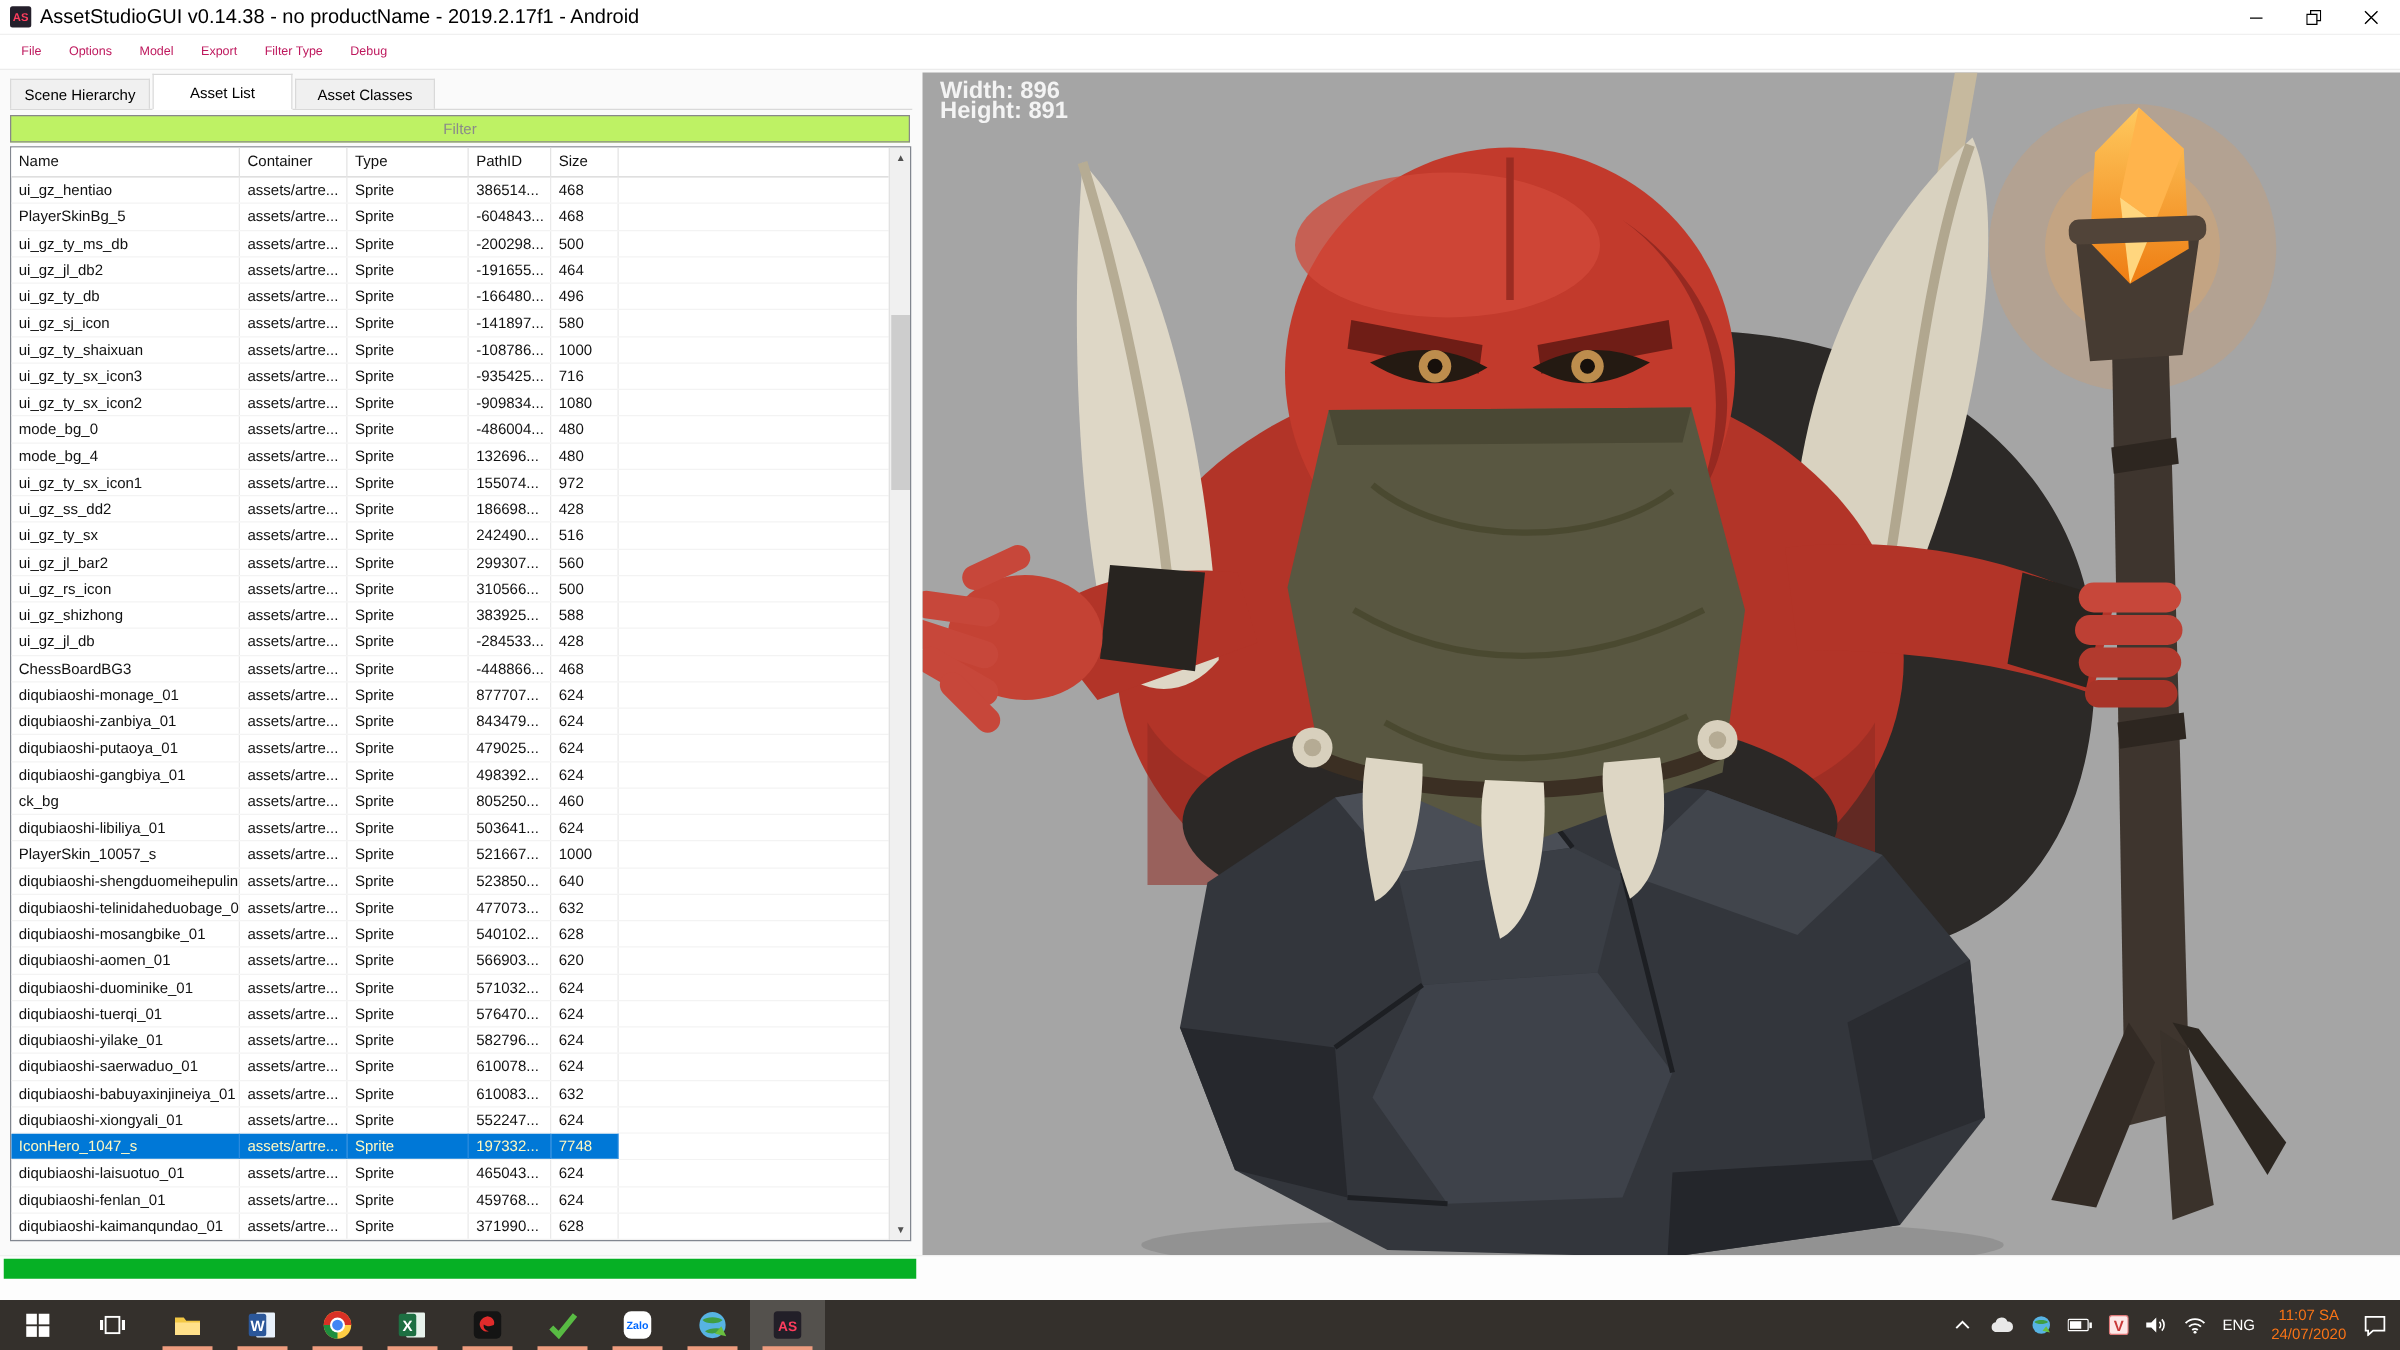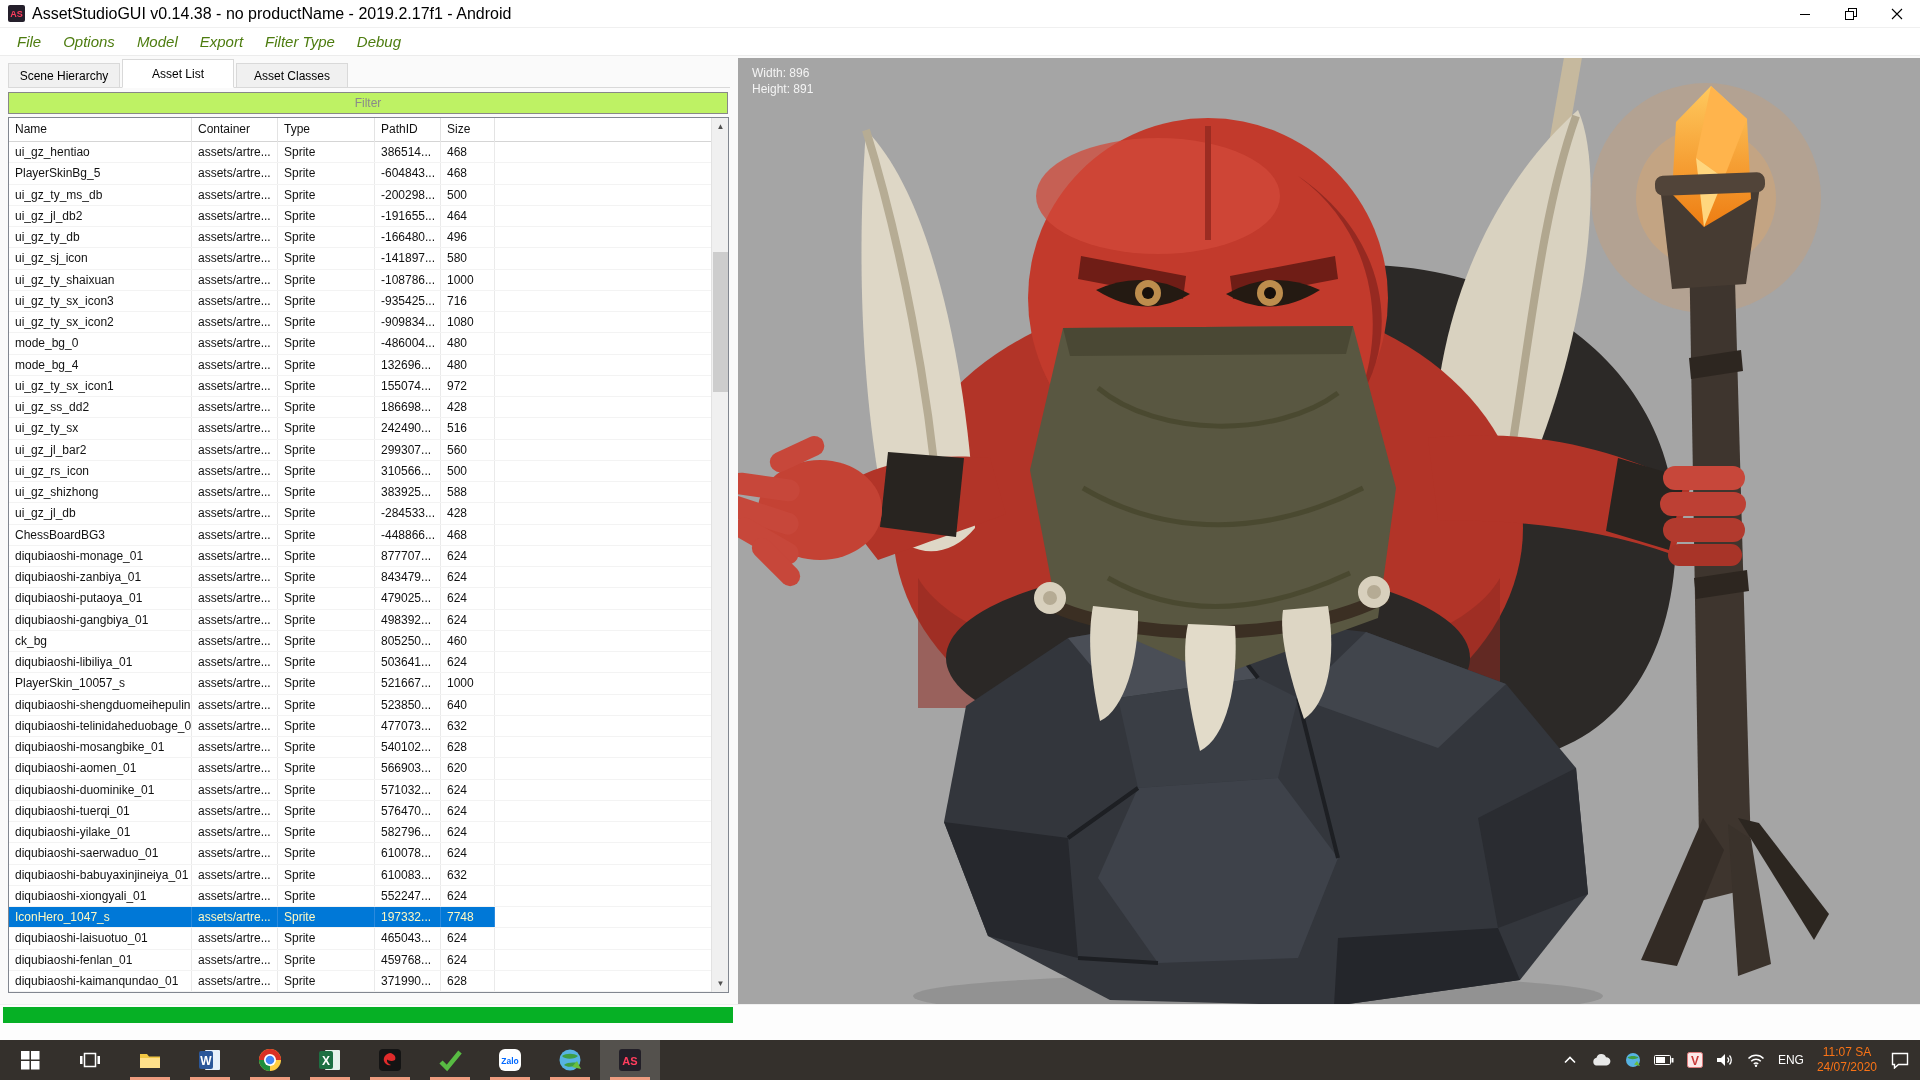"File" .menu-item { color: #4d7c0f -> #be185d; font-size: 15px -> 10px; font-style: italic -> none }
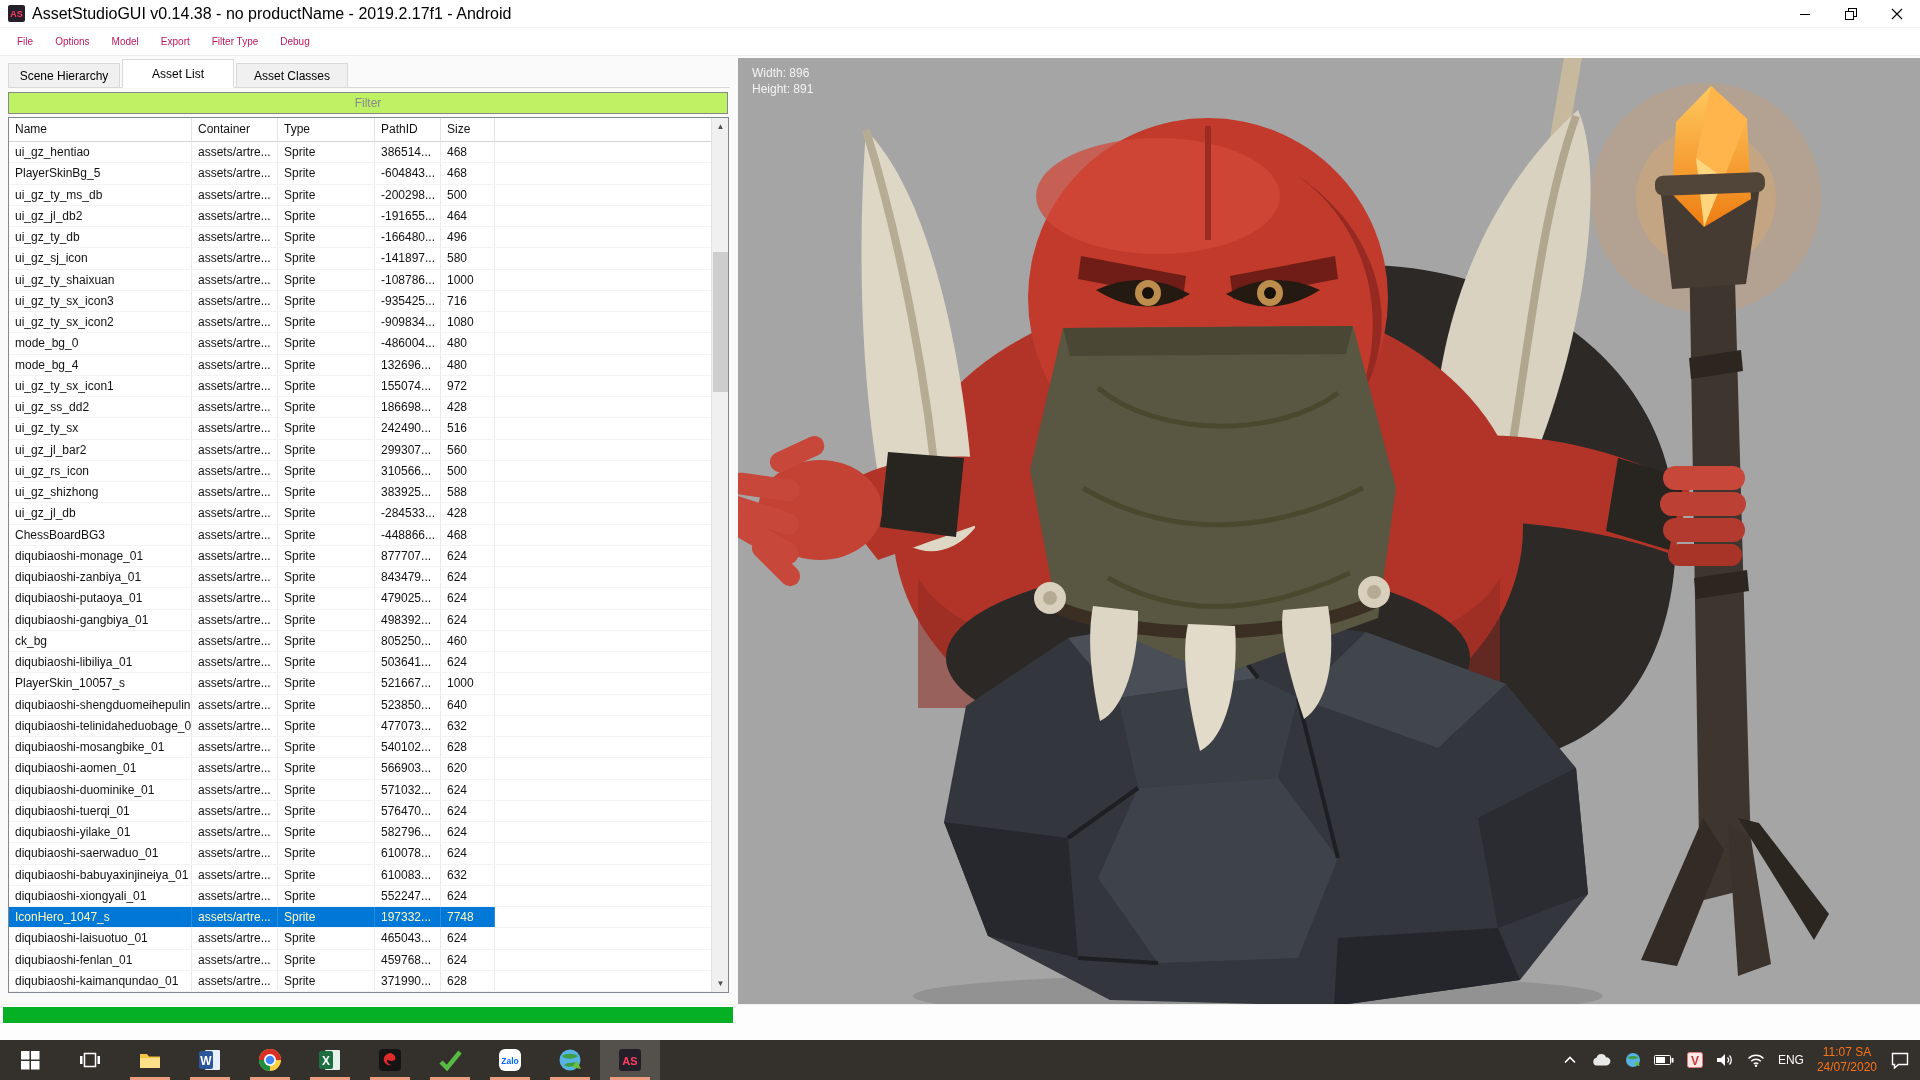"Width: 896" #preview .dim { font-size: 12px -> 19px; font-weight: none -> bold }
